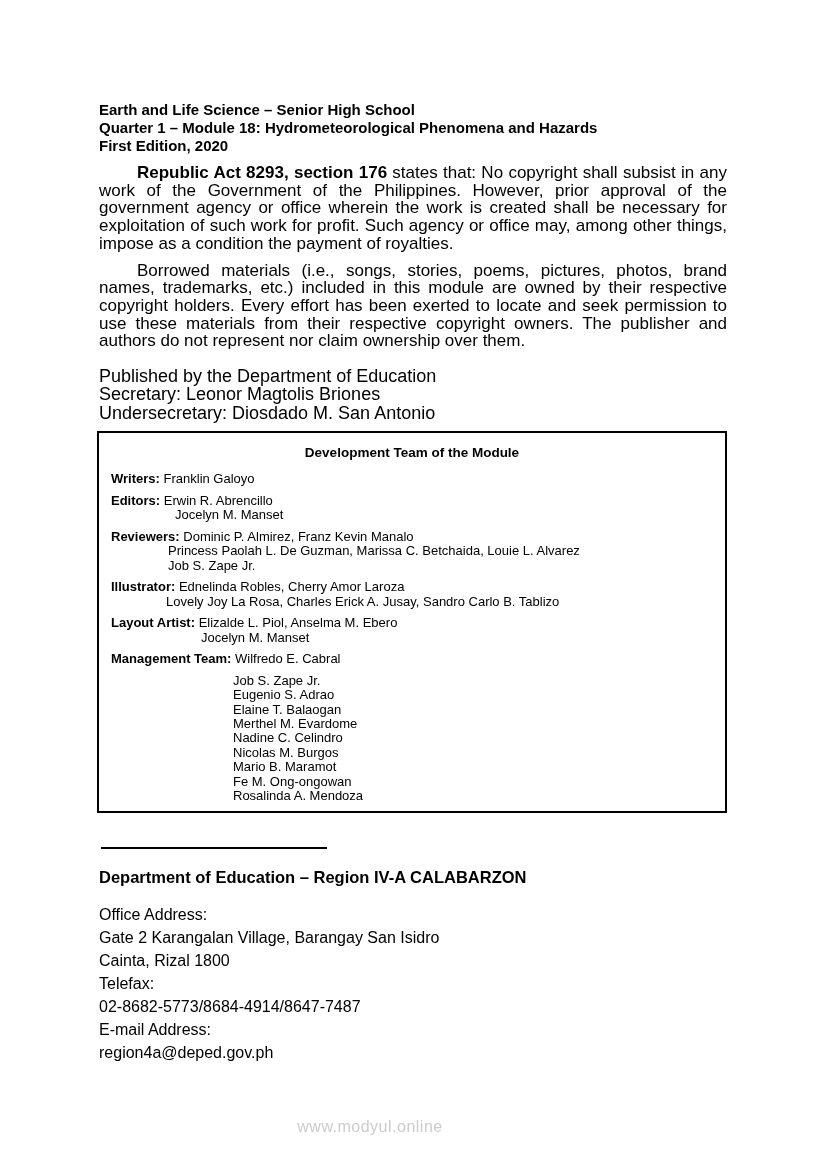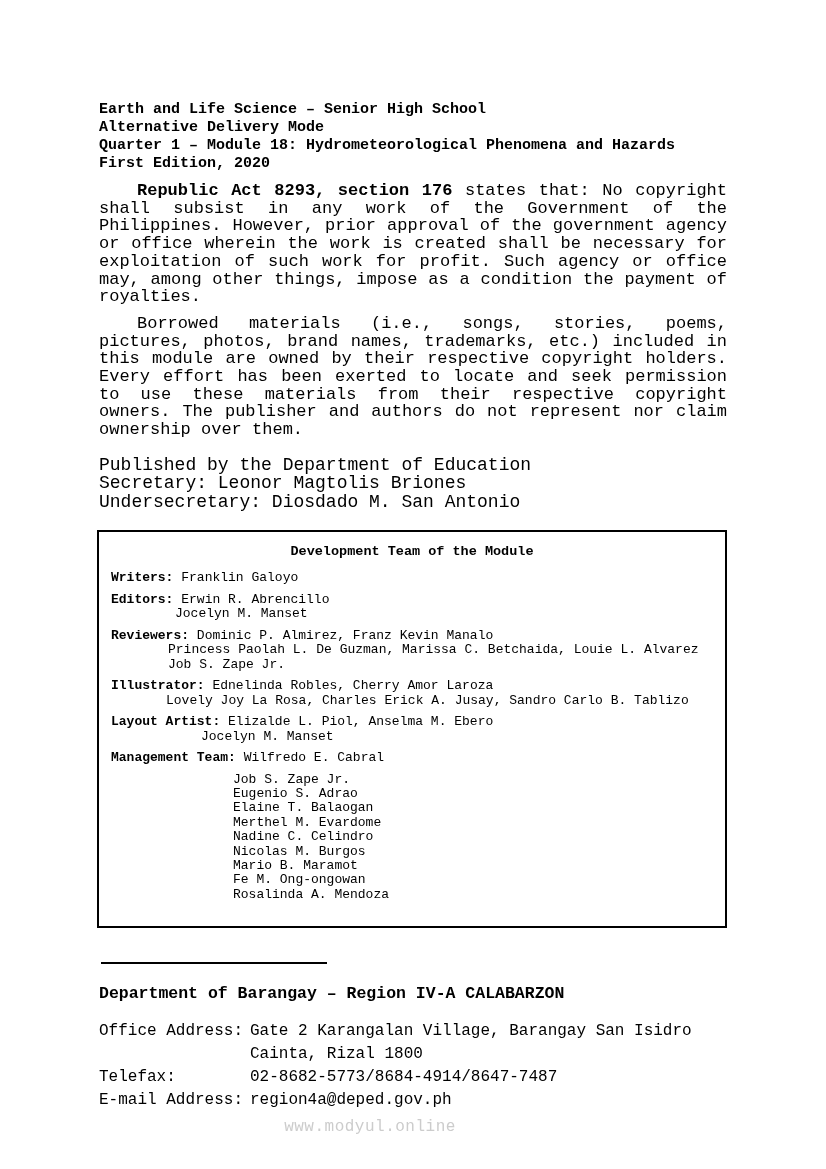"Earth and Life Science –" .page { font-family: Liberation Mono, monospace -> Liberation Sans, sans-serif }
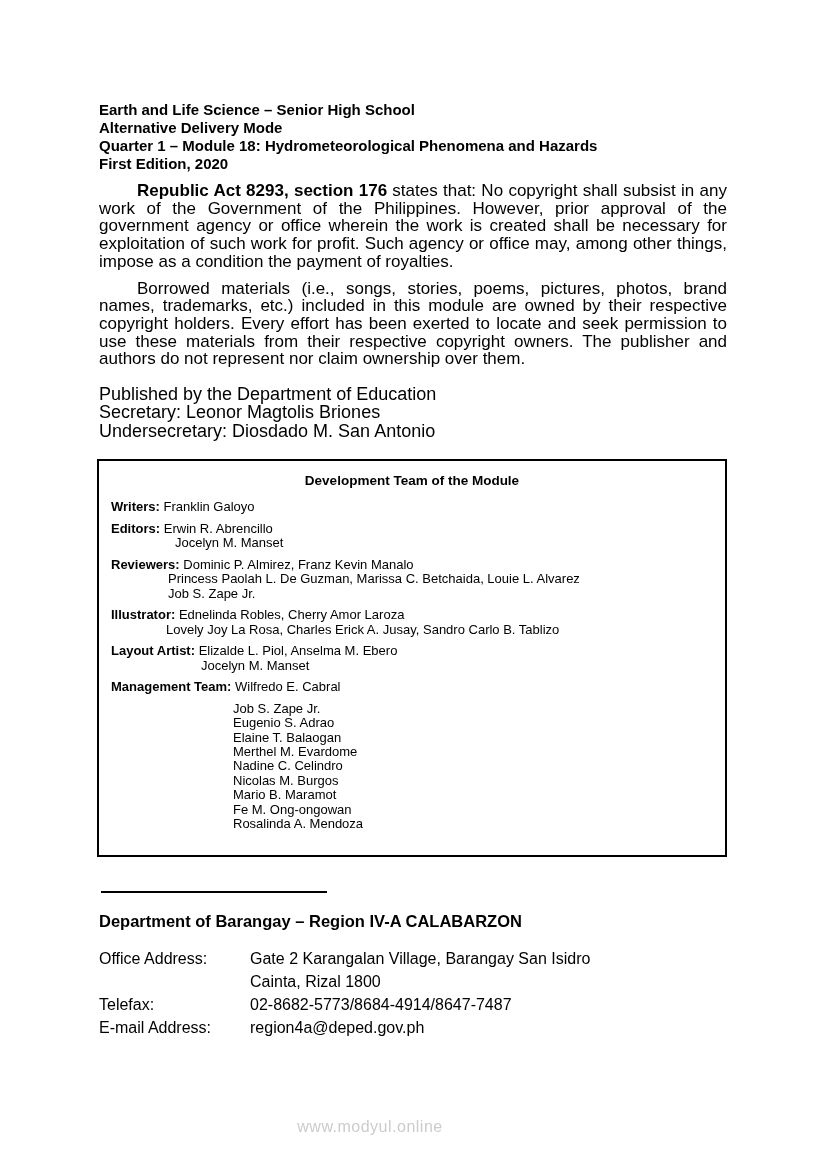"Alternative Delivery Mode" div { html: <div>Alternative Delivery Mode</div> -> none }
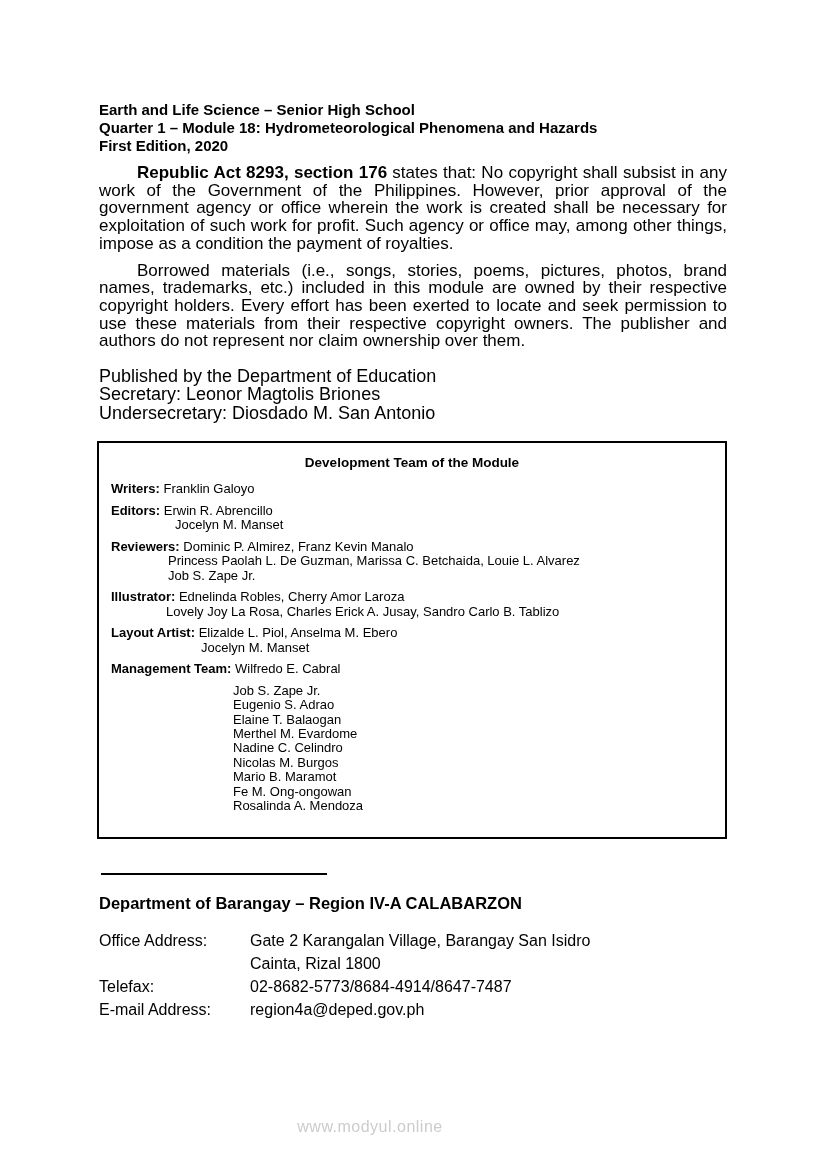"Development Team of the Module" .team-box { margin-top: 19px -> 9px; padding: 10px 12px 24px 12px -> 10px 12px 8px 12px }
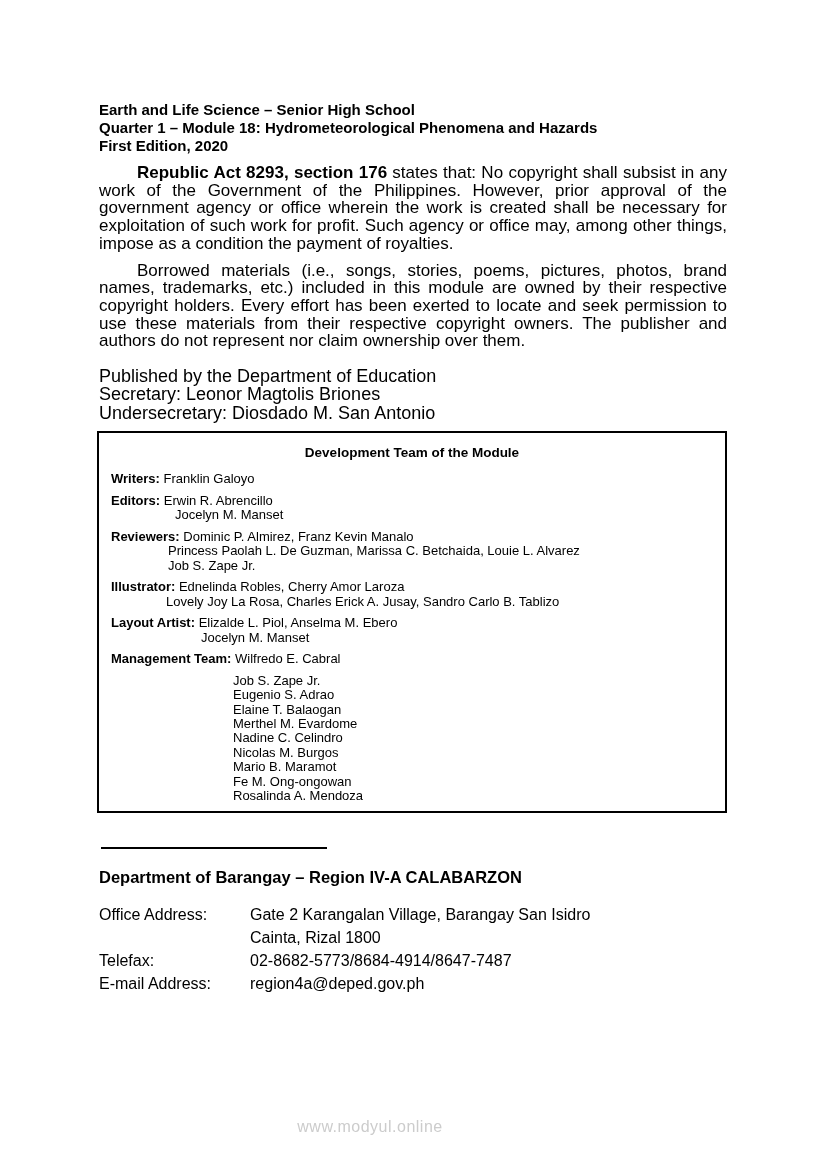"Department of Barangay – Region" div.region { text: Barangay -> Education }
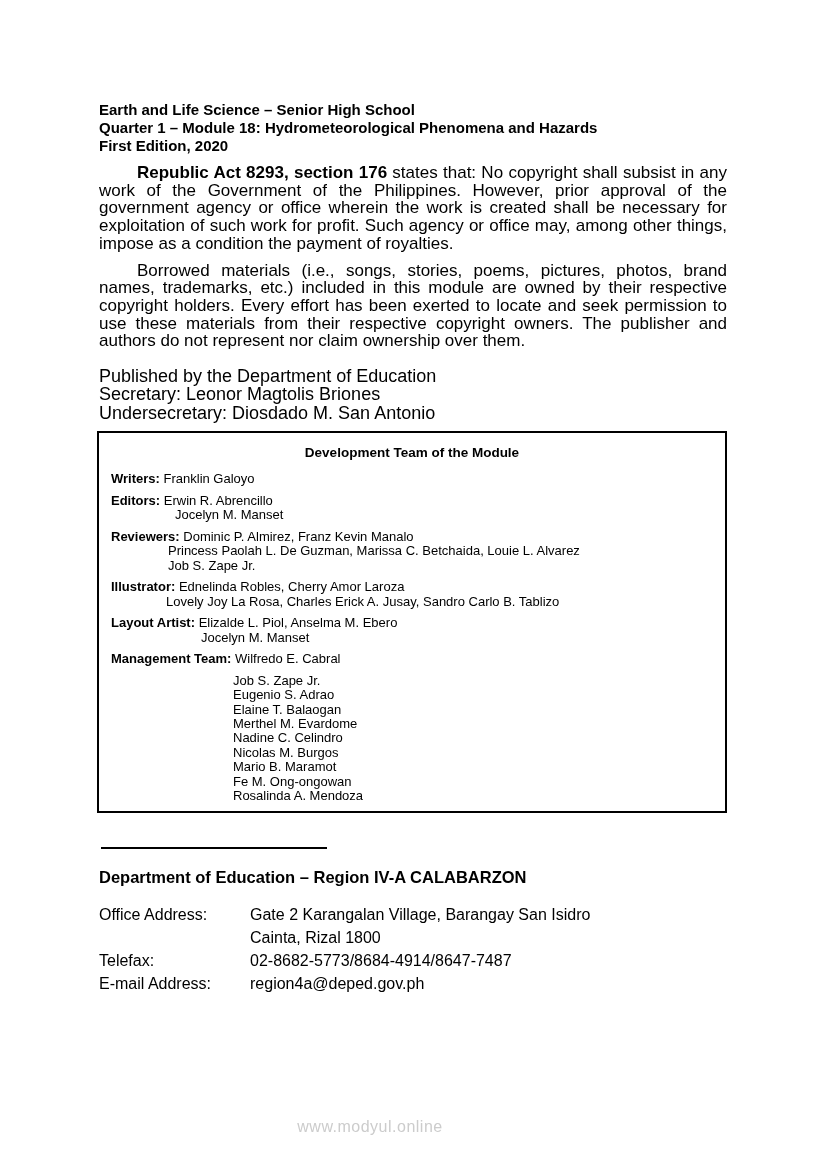"Office Address:" .c-row { flex-direction: none -> column }
